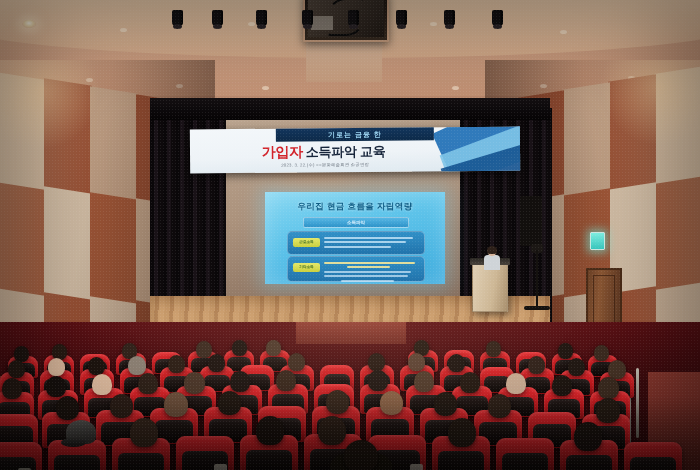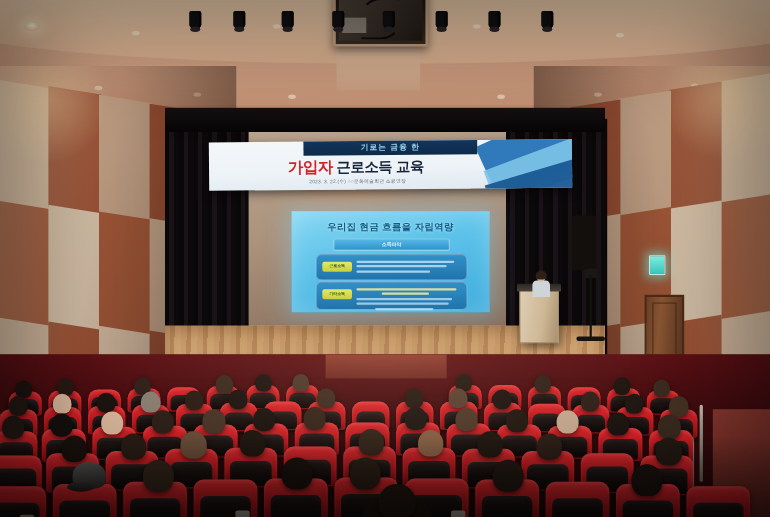"근로소득 교육" span.bm-dark { text: 근로소득 -> 소득파악 }
